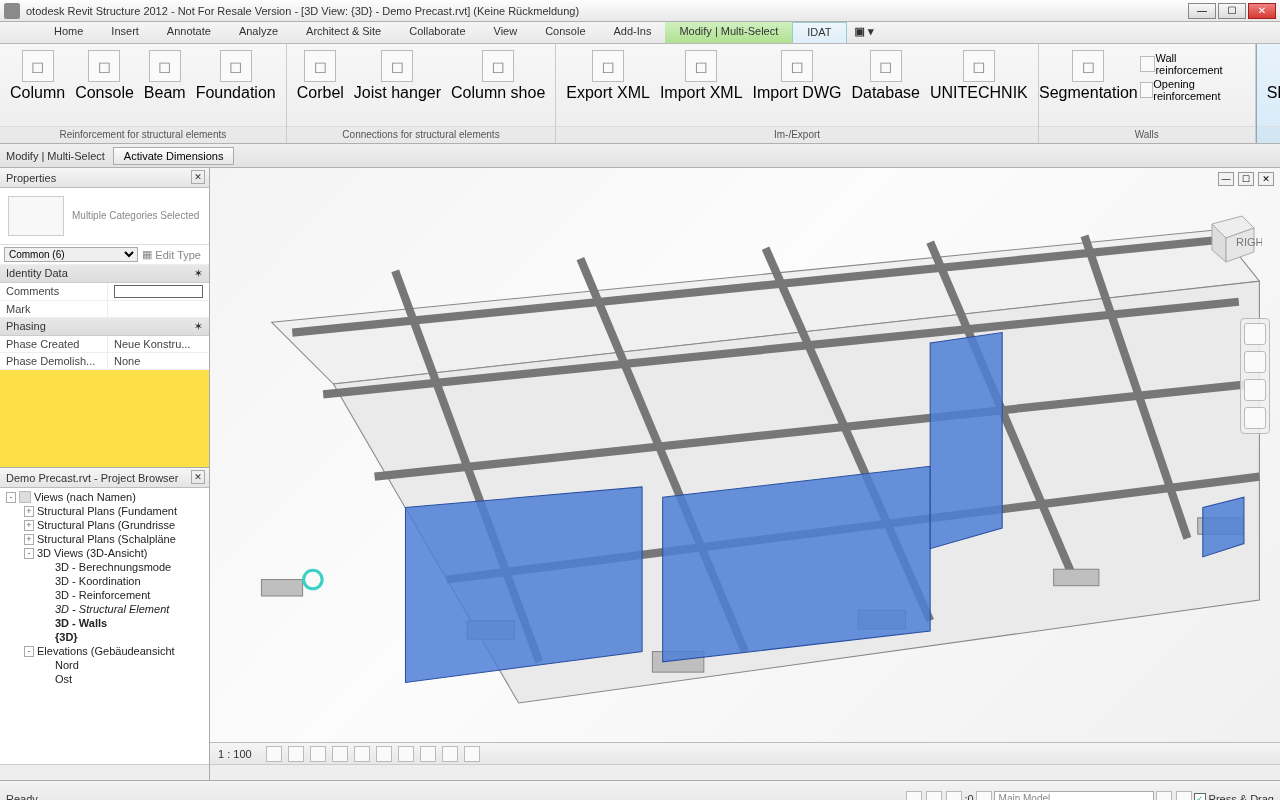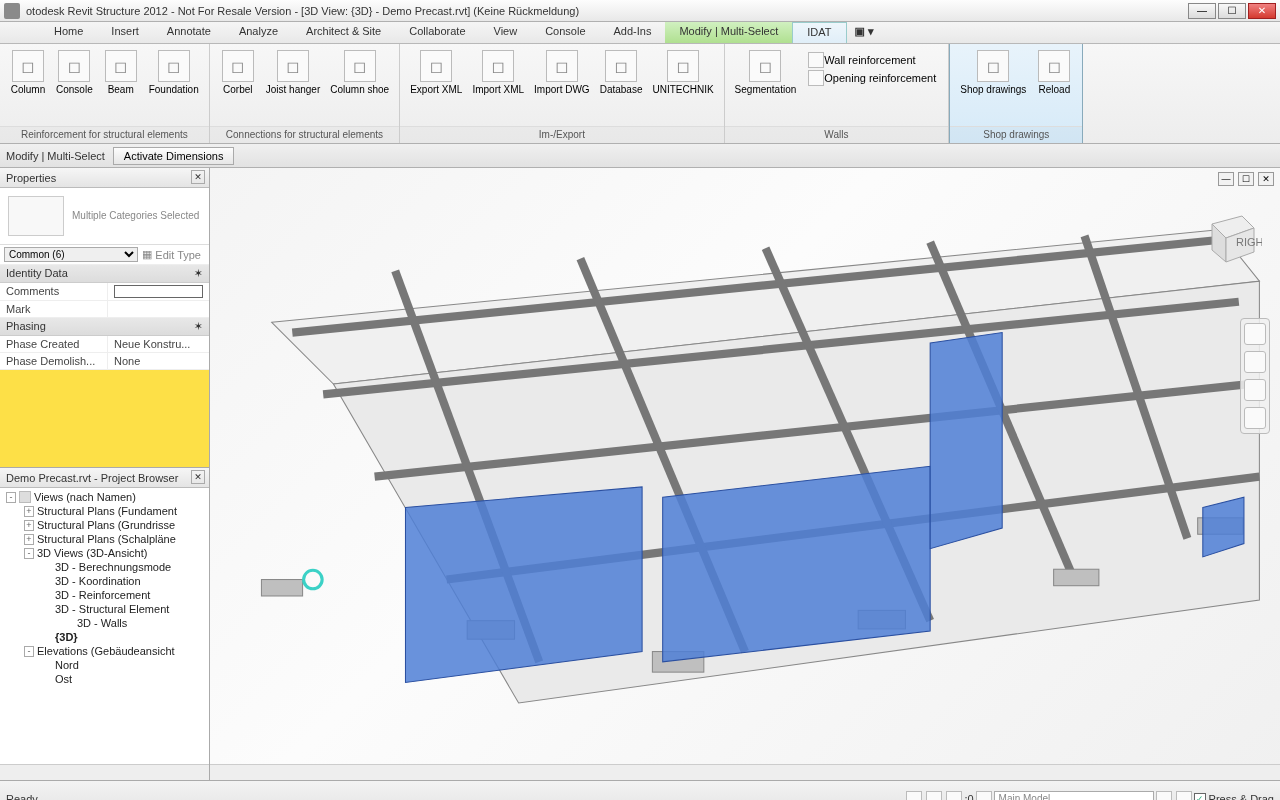"Column" .ribbtn span { font-size: 10px -> 16px }
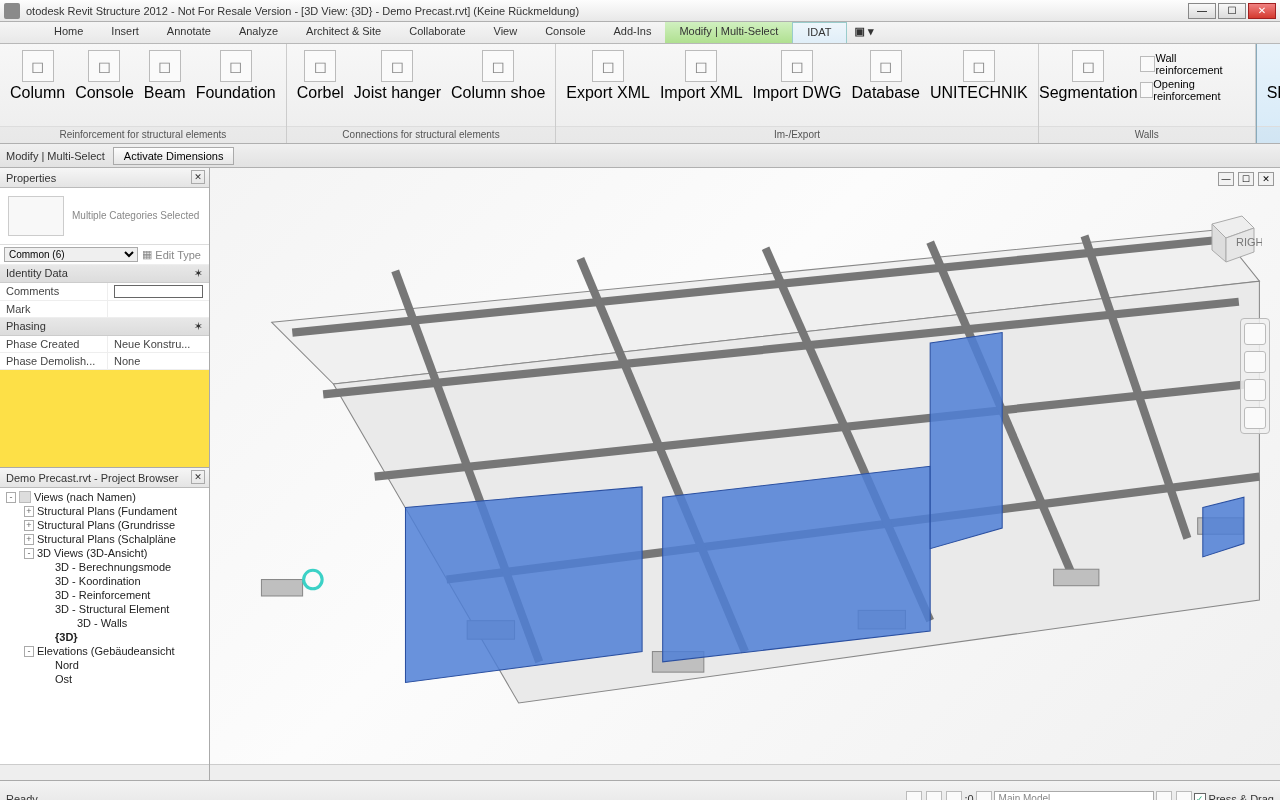"3D - Structural Element" div.tn { font-style: none -> italic }
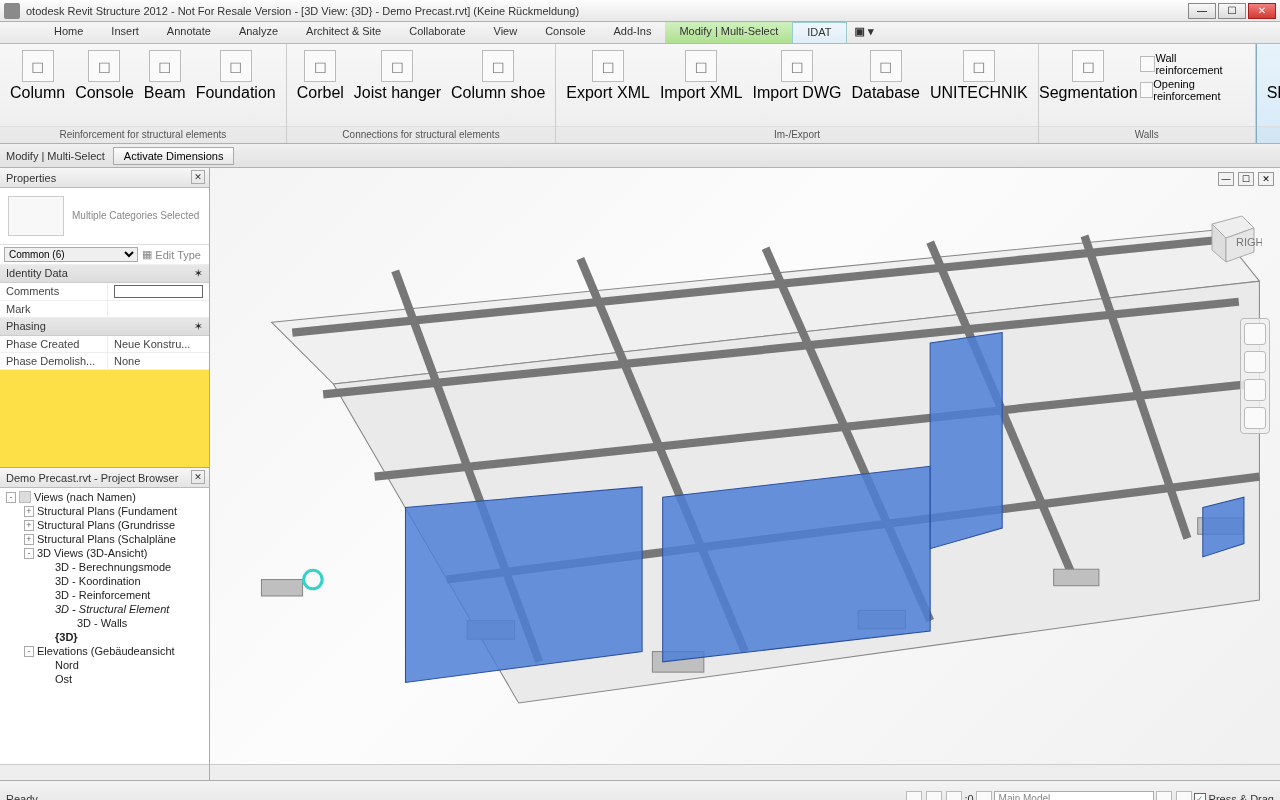"3D - Walls" div.tn { font-weight: none -> bold; padding-left: 64px -> 42px }
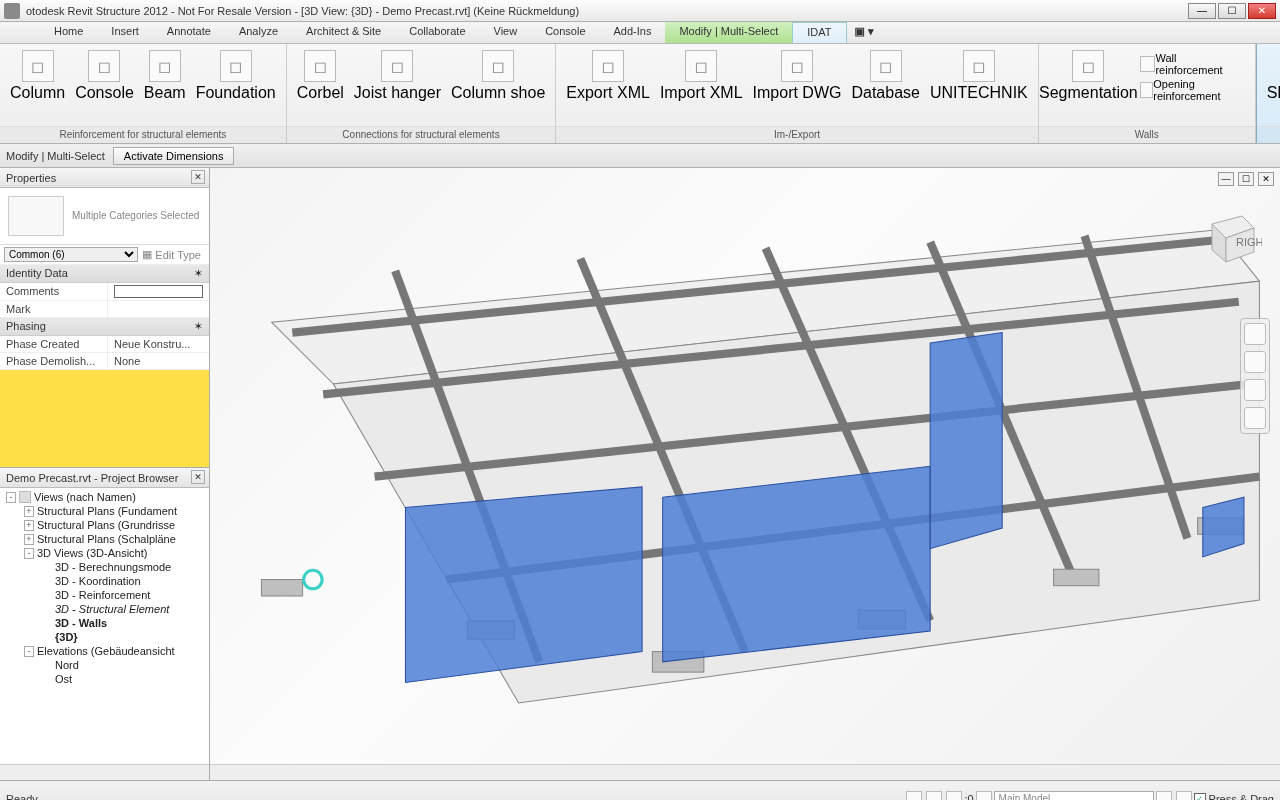"1 : 100" div.viewstatus { html: none -> <div> <span>1 : 100</span> <div></div> <div></div> <div></div> <div></div> <div></div> <div></div> <div></div> <div></div> <div></div> <div></div> </div> }
